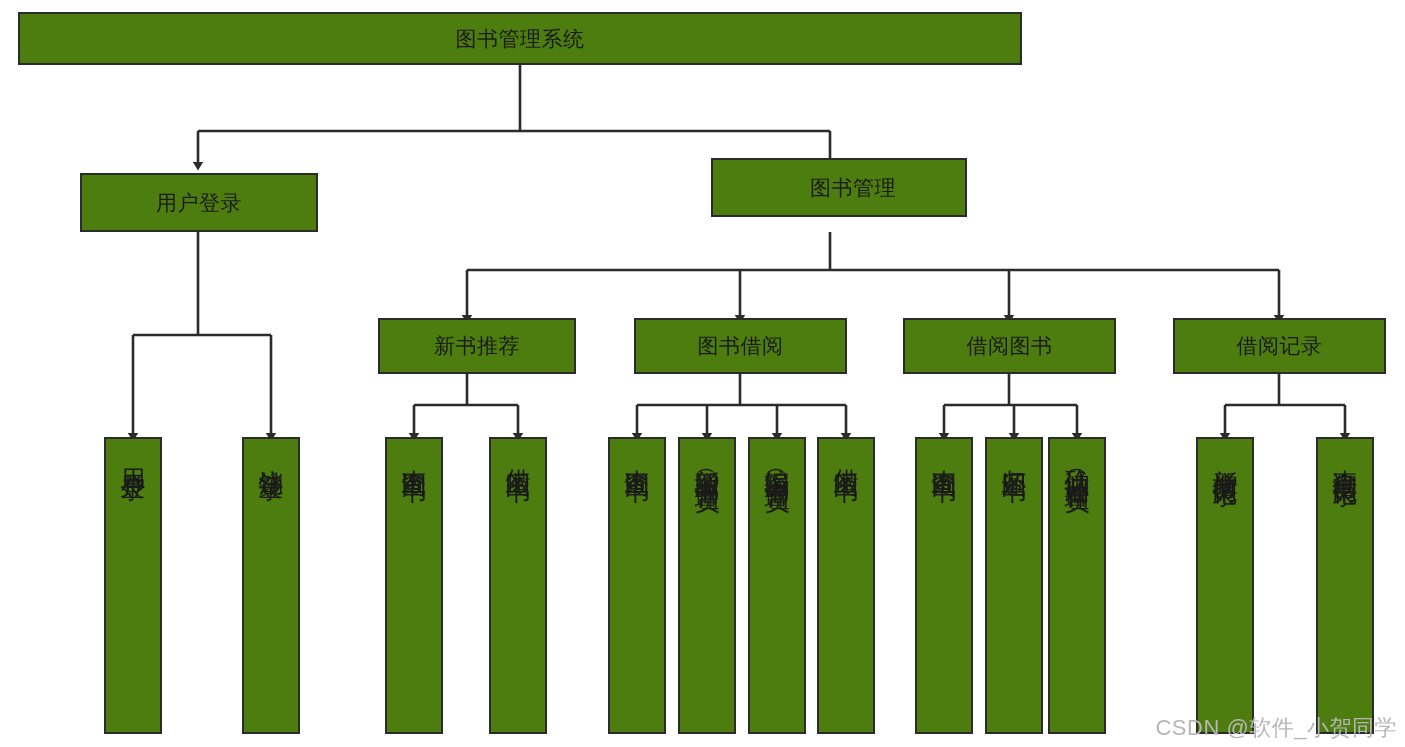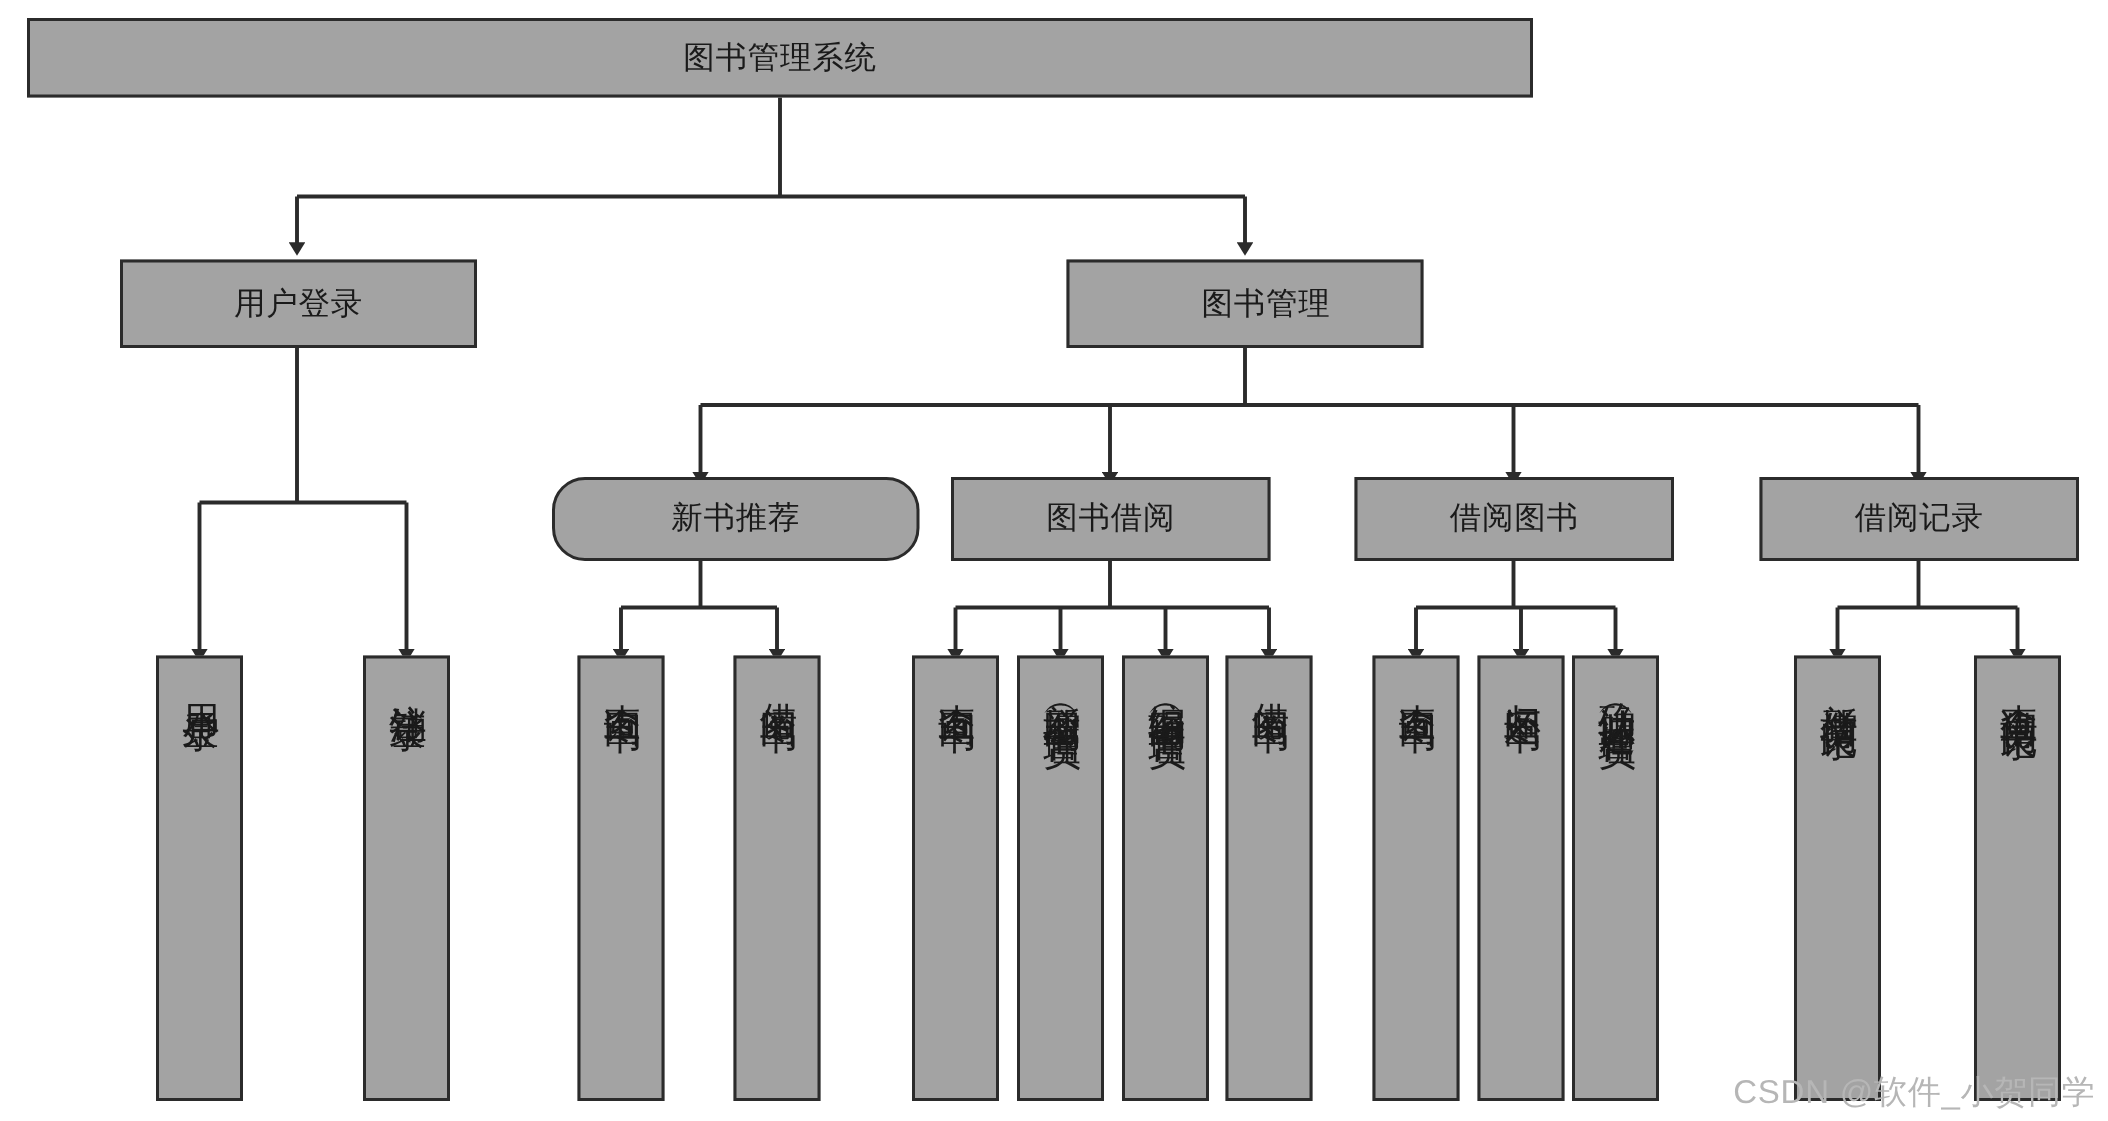"图书管理系统" .node { background: #a3a3a3 -> #4d7c0f }
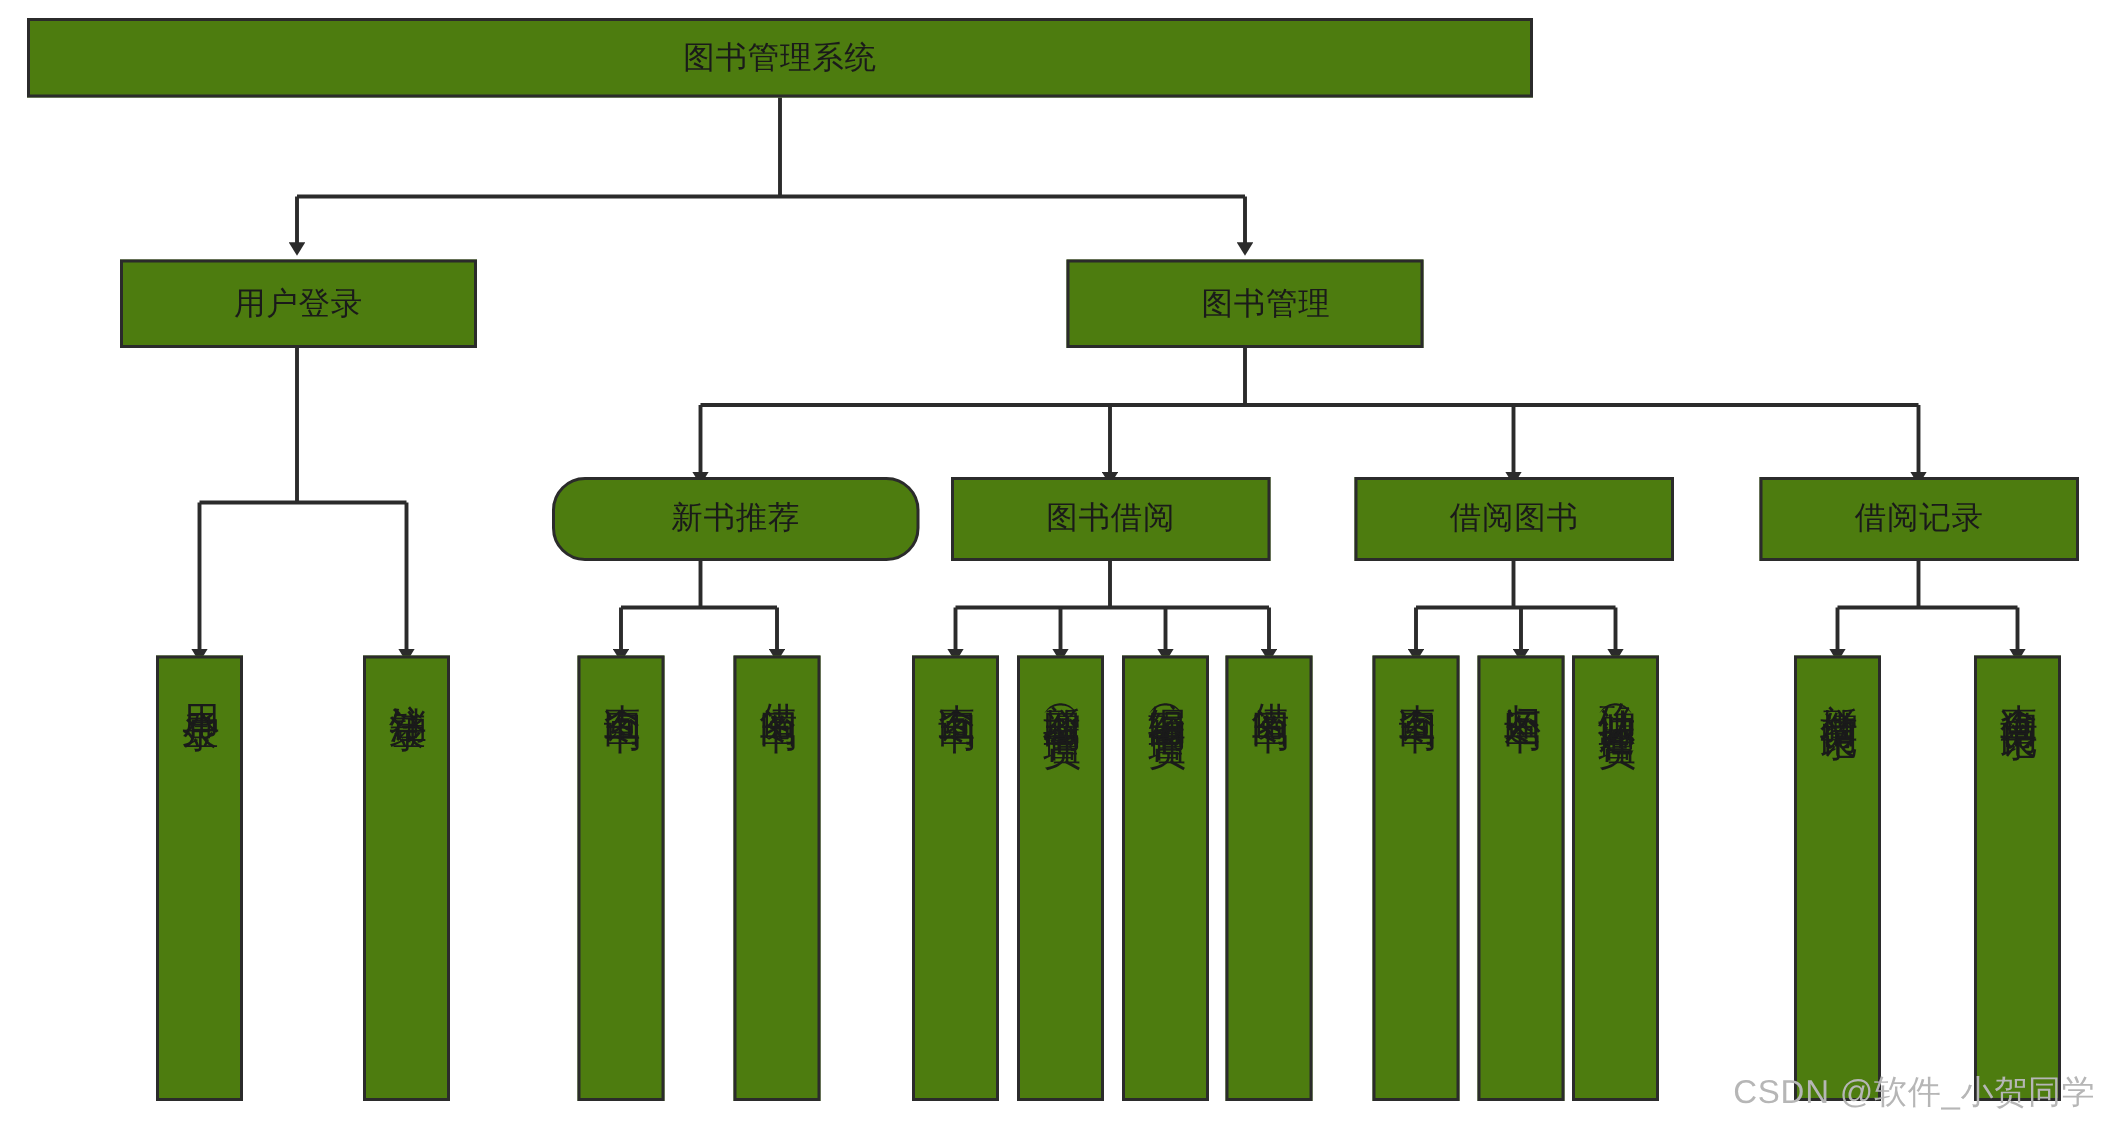"图书管理" div.node { top: 173px -> 158px; width: 238px -> 256px }
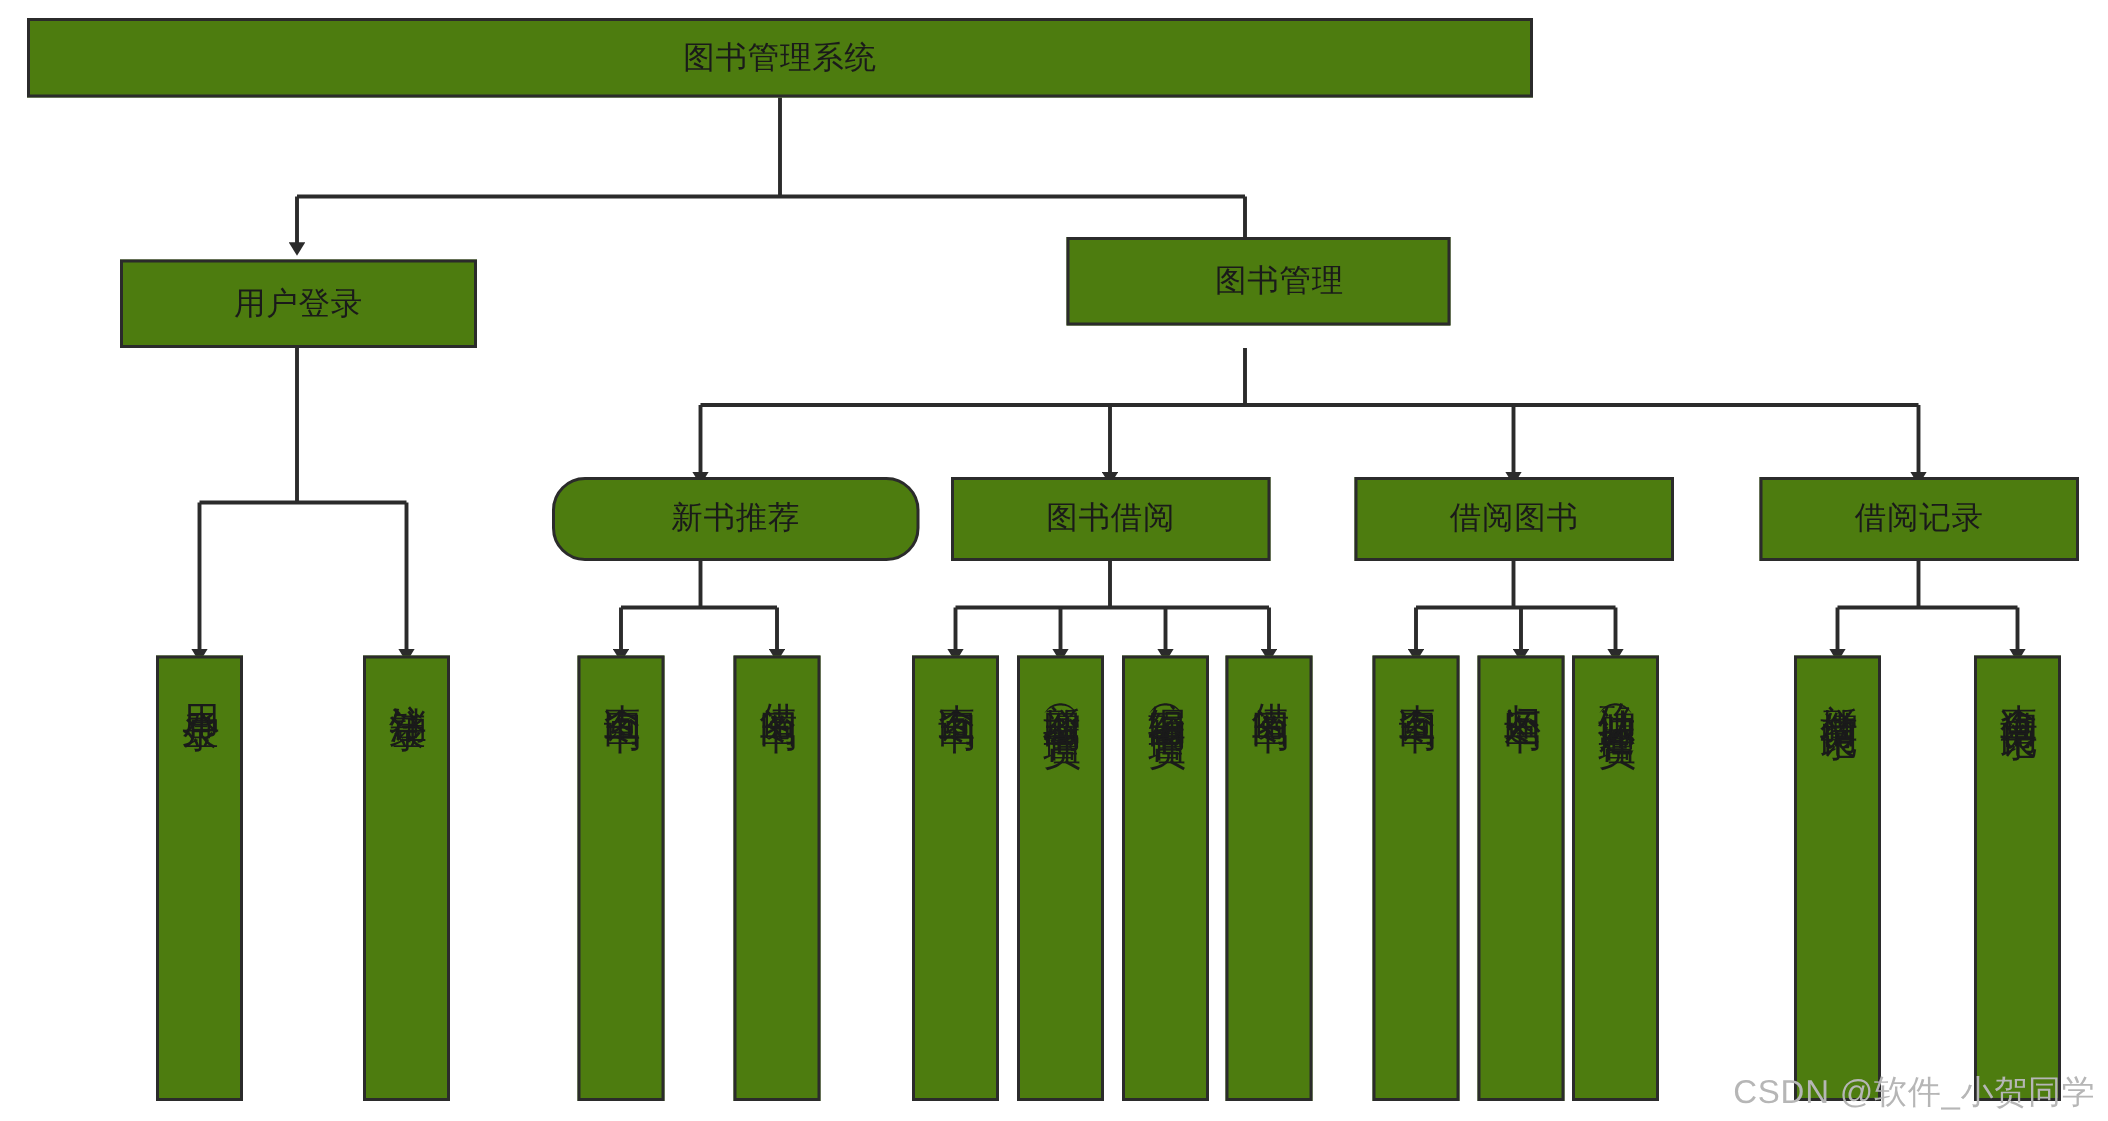"新书推荐" div.node { border-radius: 22px -> none; left: 368px -> 378px; width: 245px -> 198px }
